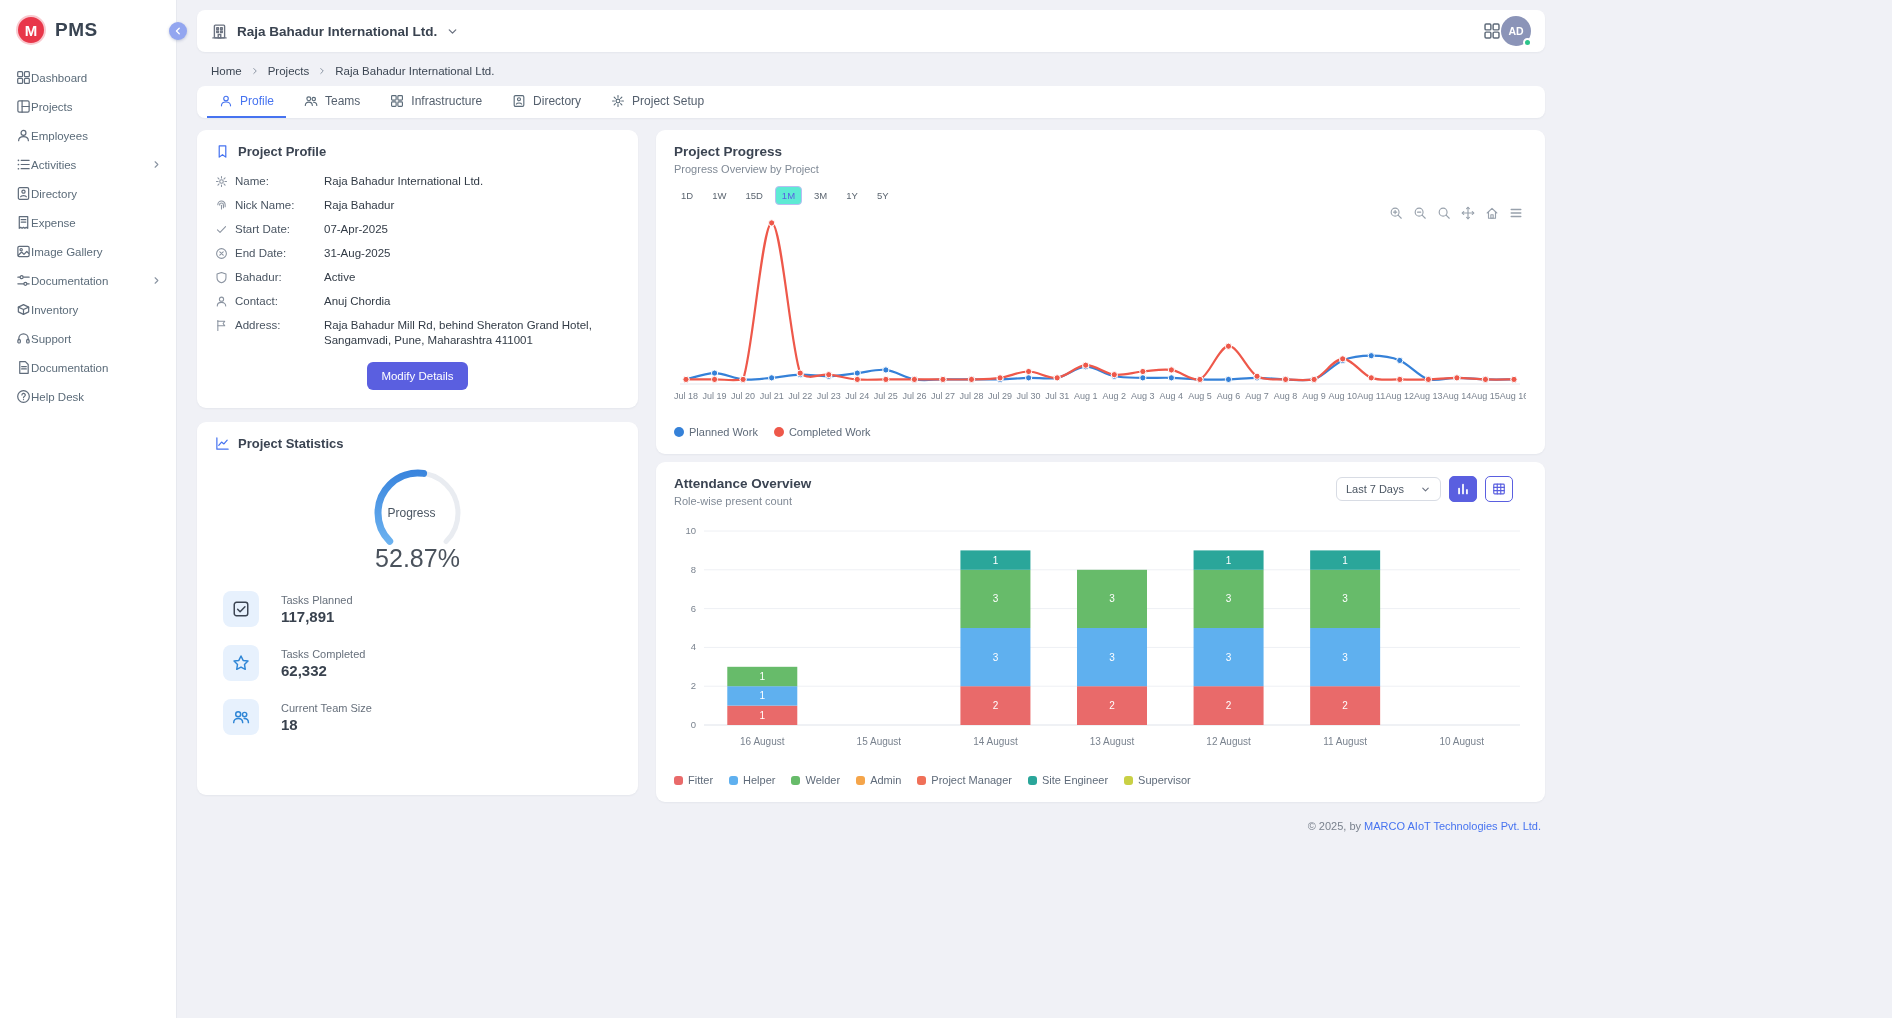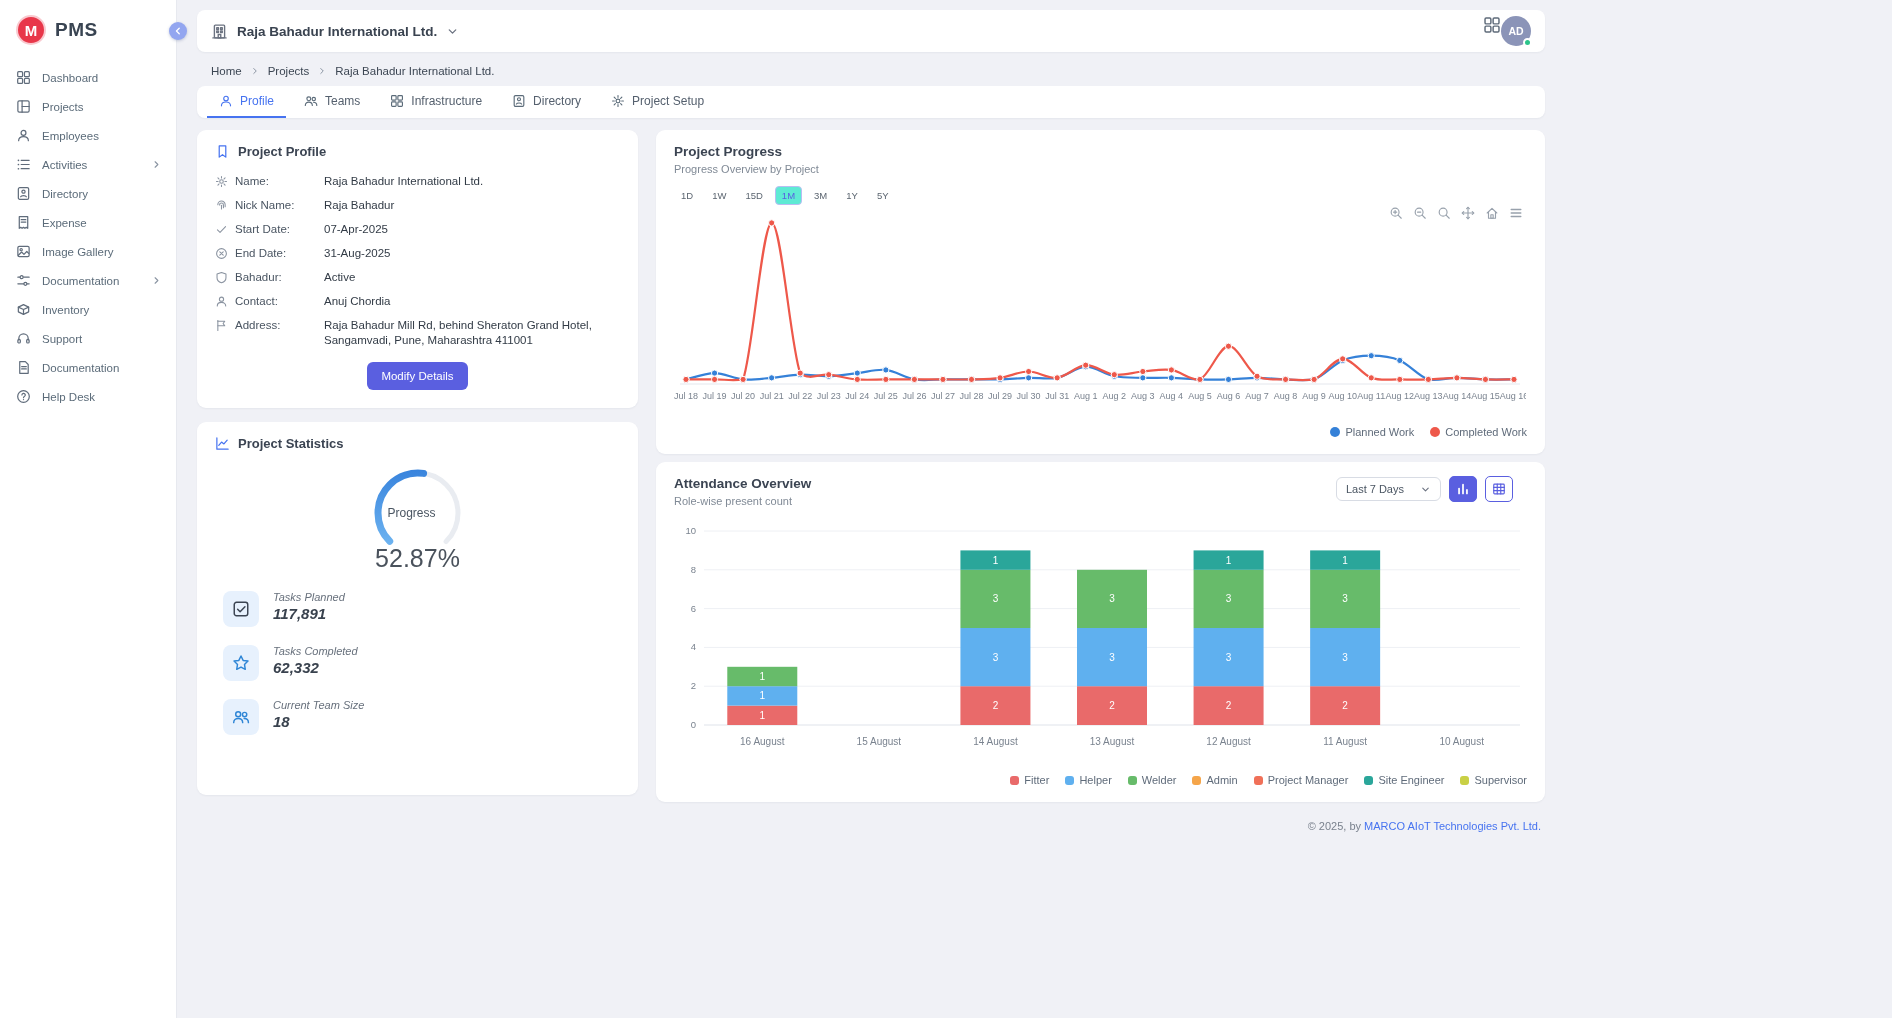"AD" .topbar-right { align-items: none -> center }
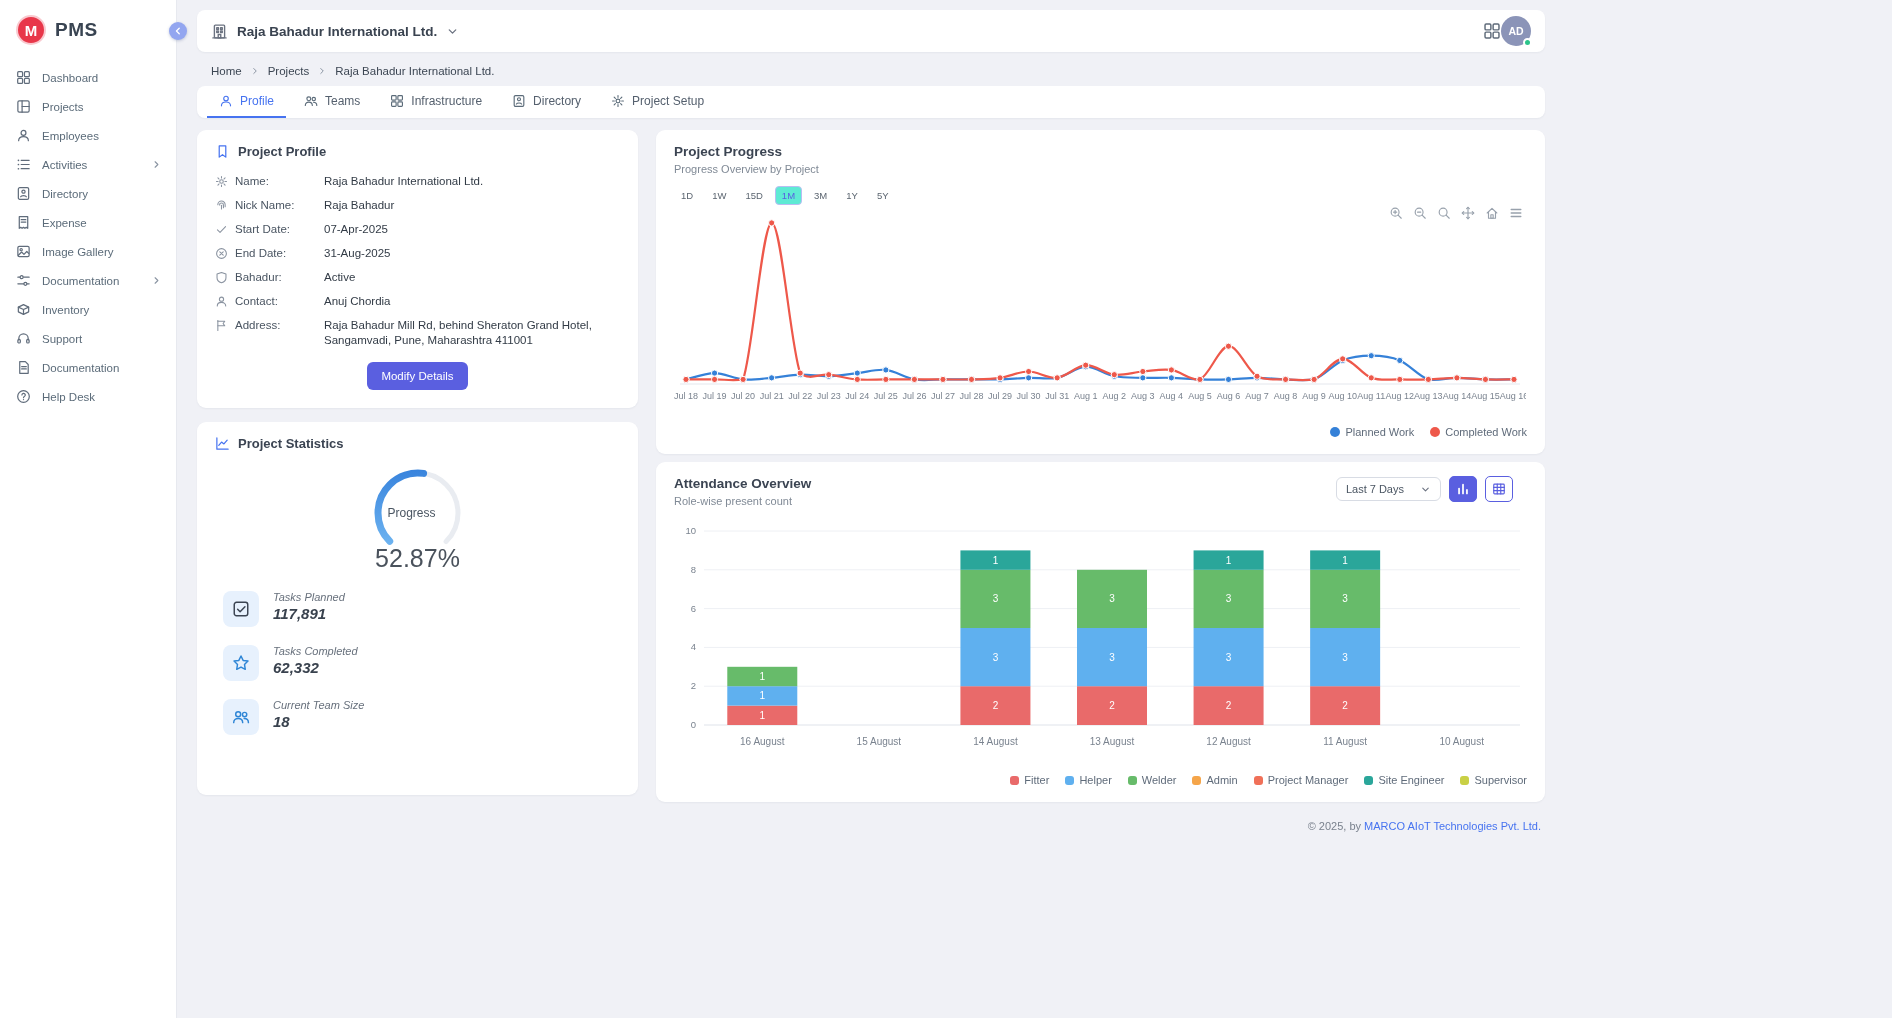"Dashboard" .nav-item { gap: 11px -> none }
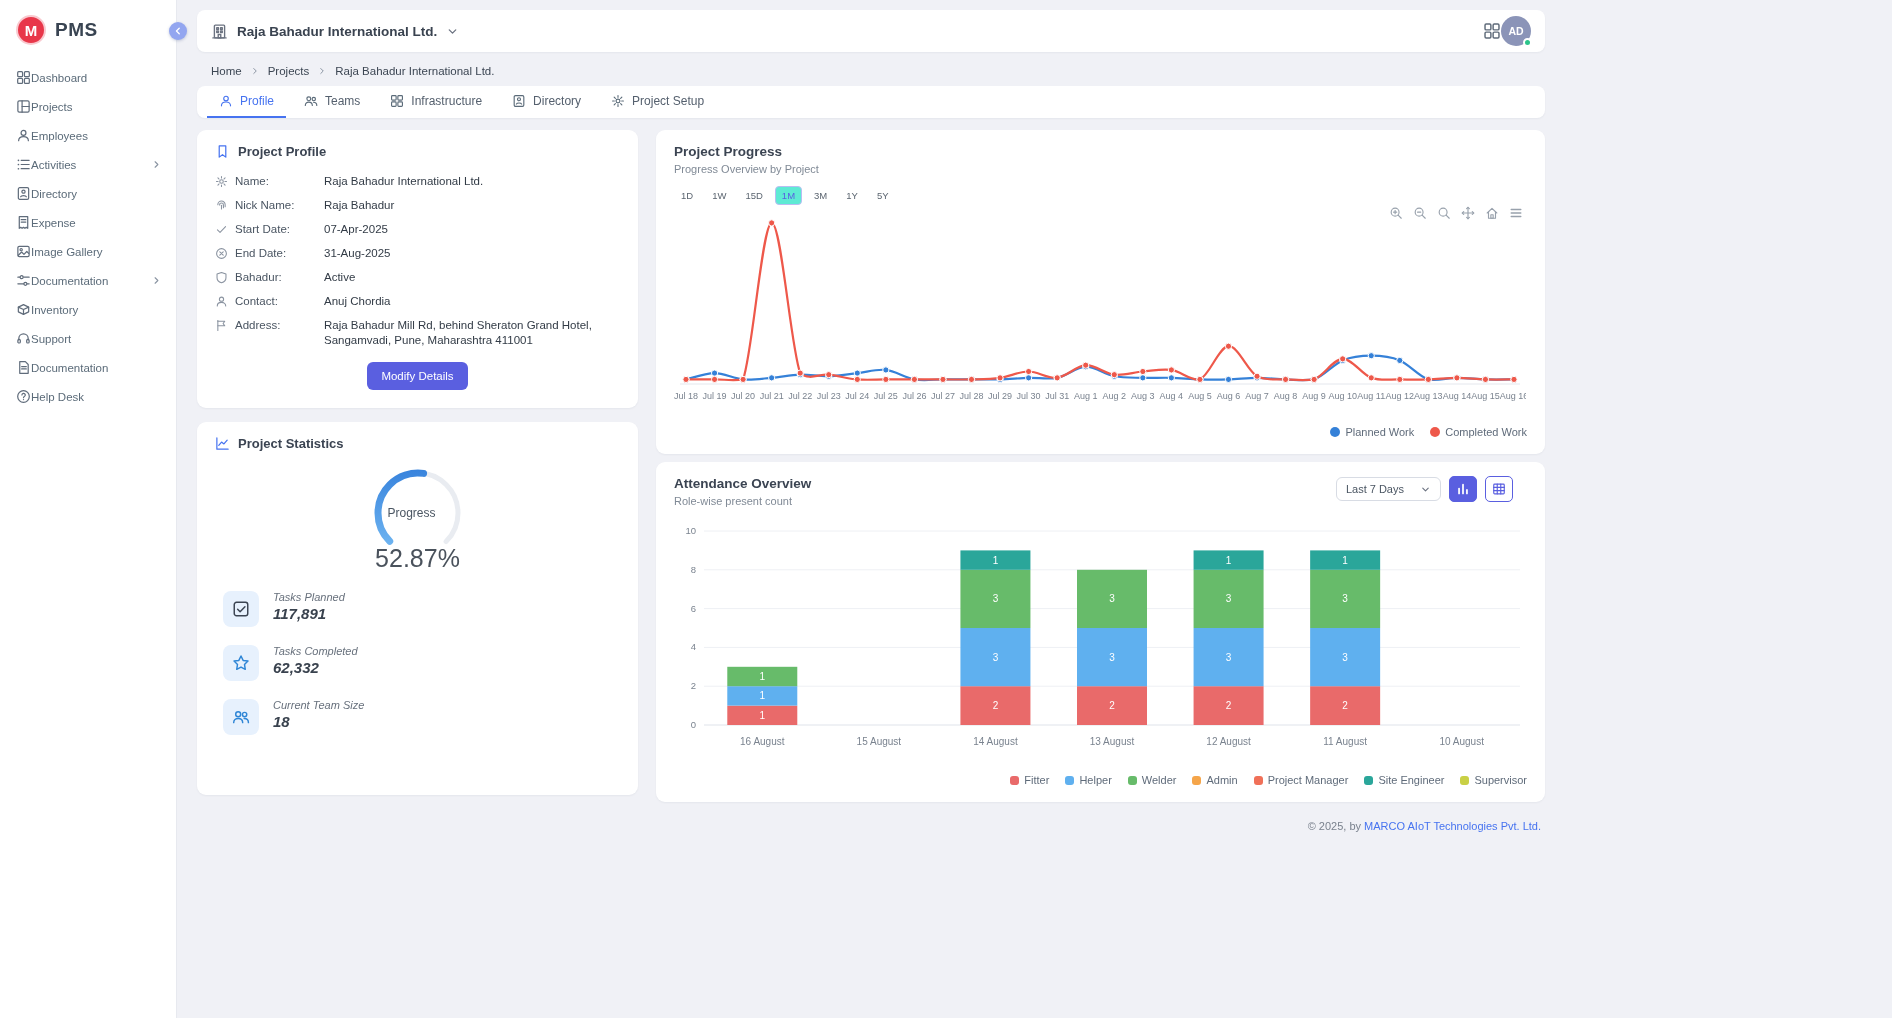"Planned Work" .legend { justify-content: flex-end -> flex-start }
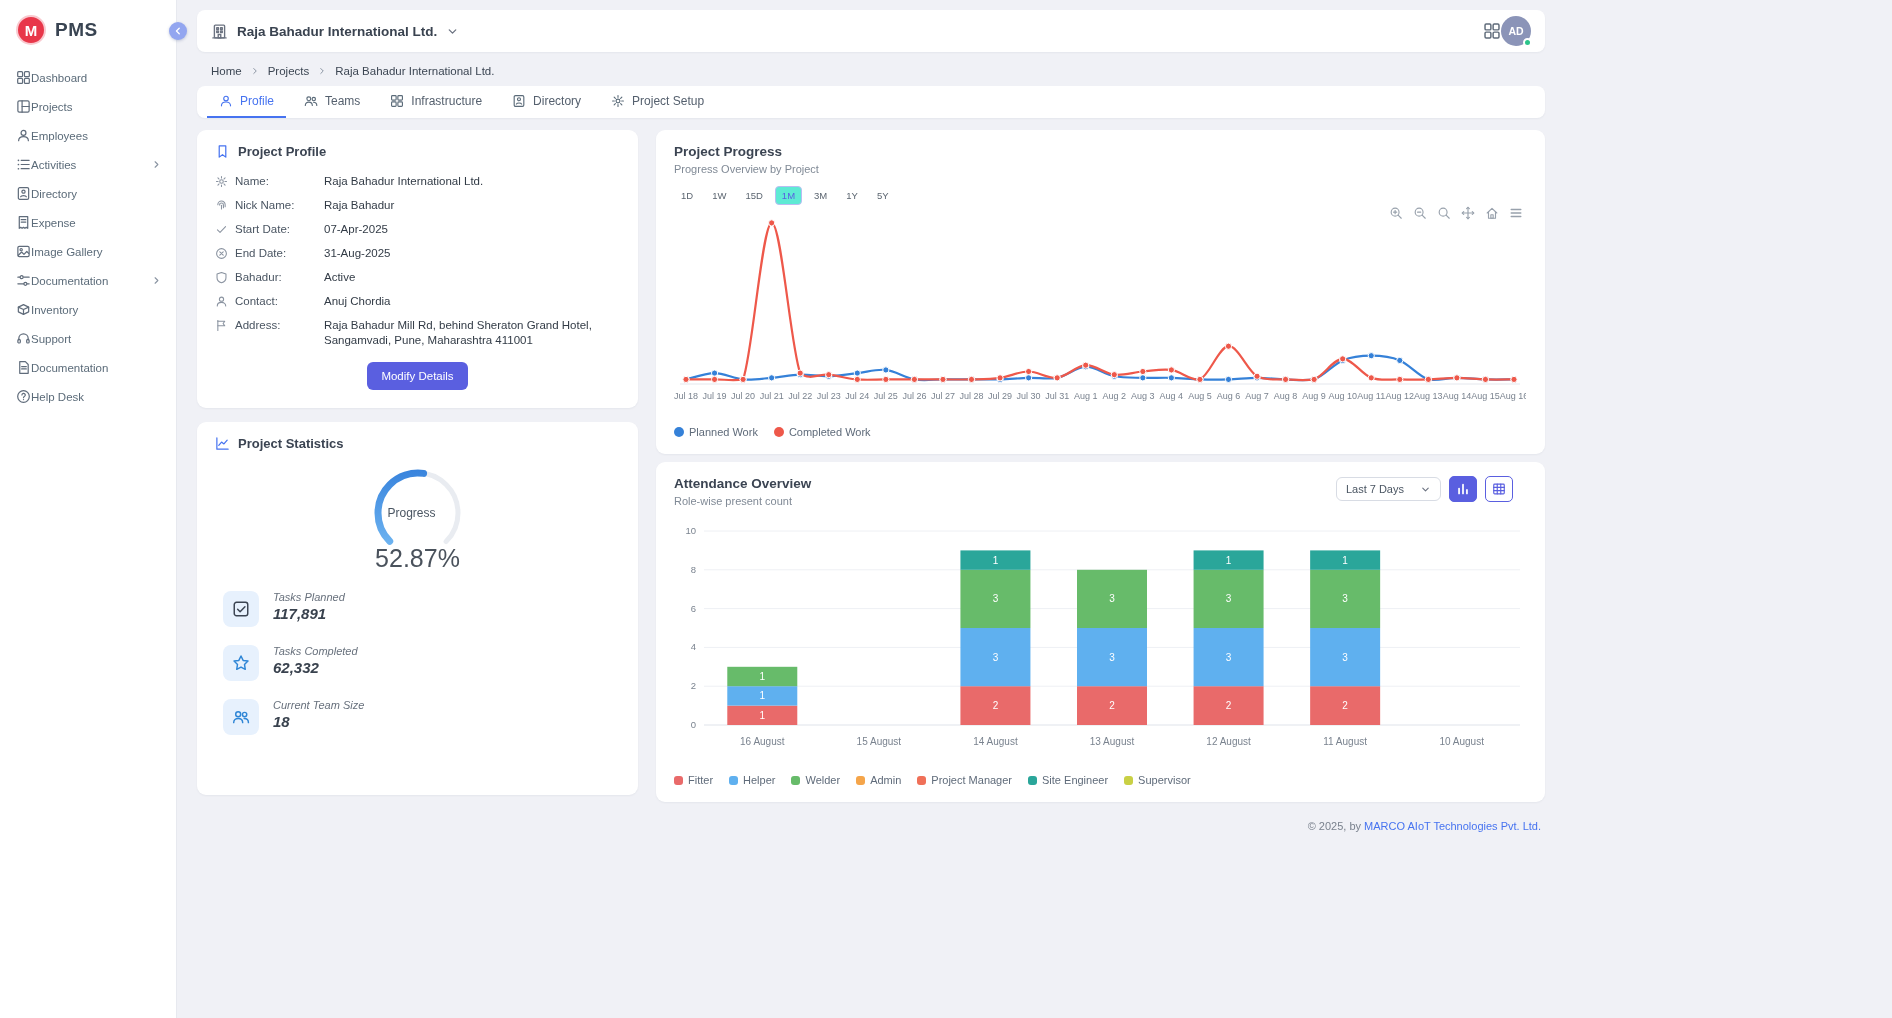"Tasks Planned" .stat-item { align-items: flex-start -> center; font-style: italic -> none; gap: 14px -> 22px }
